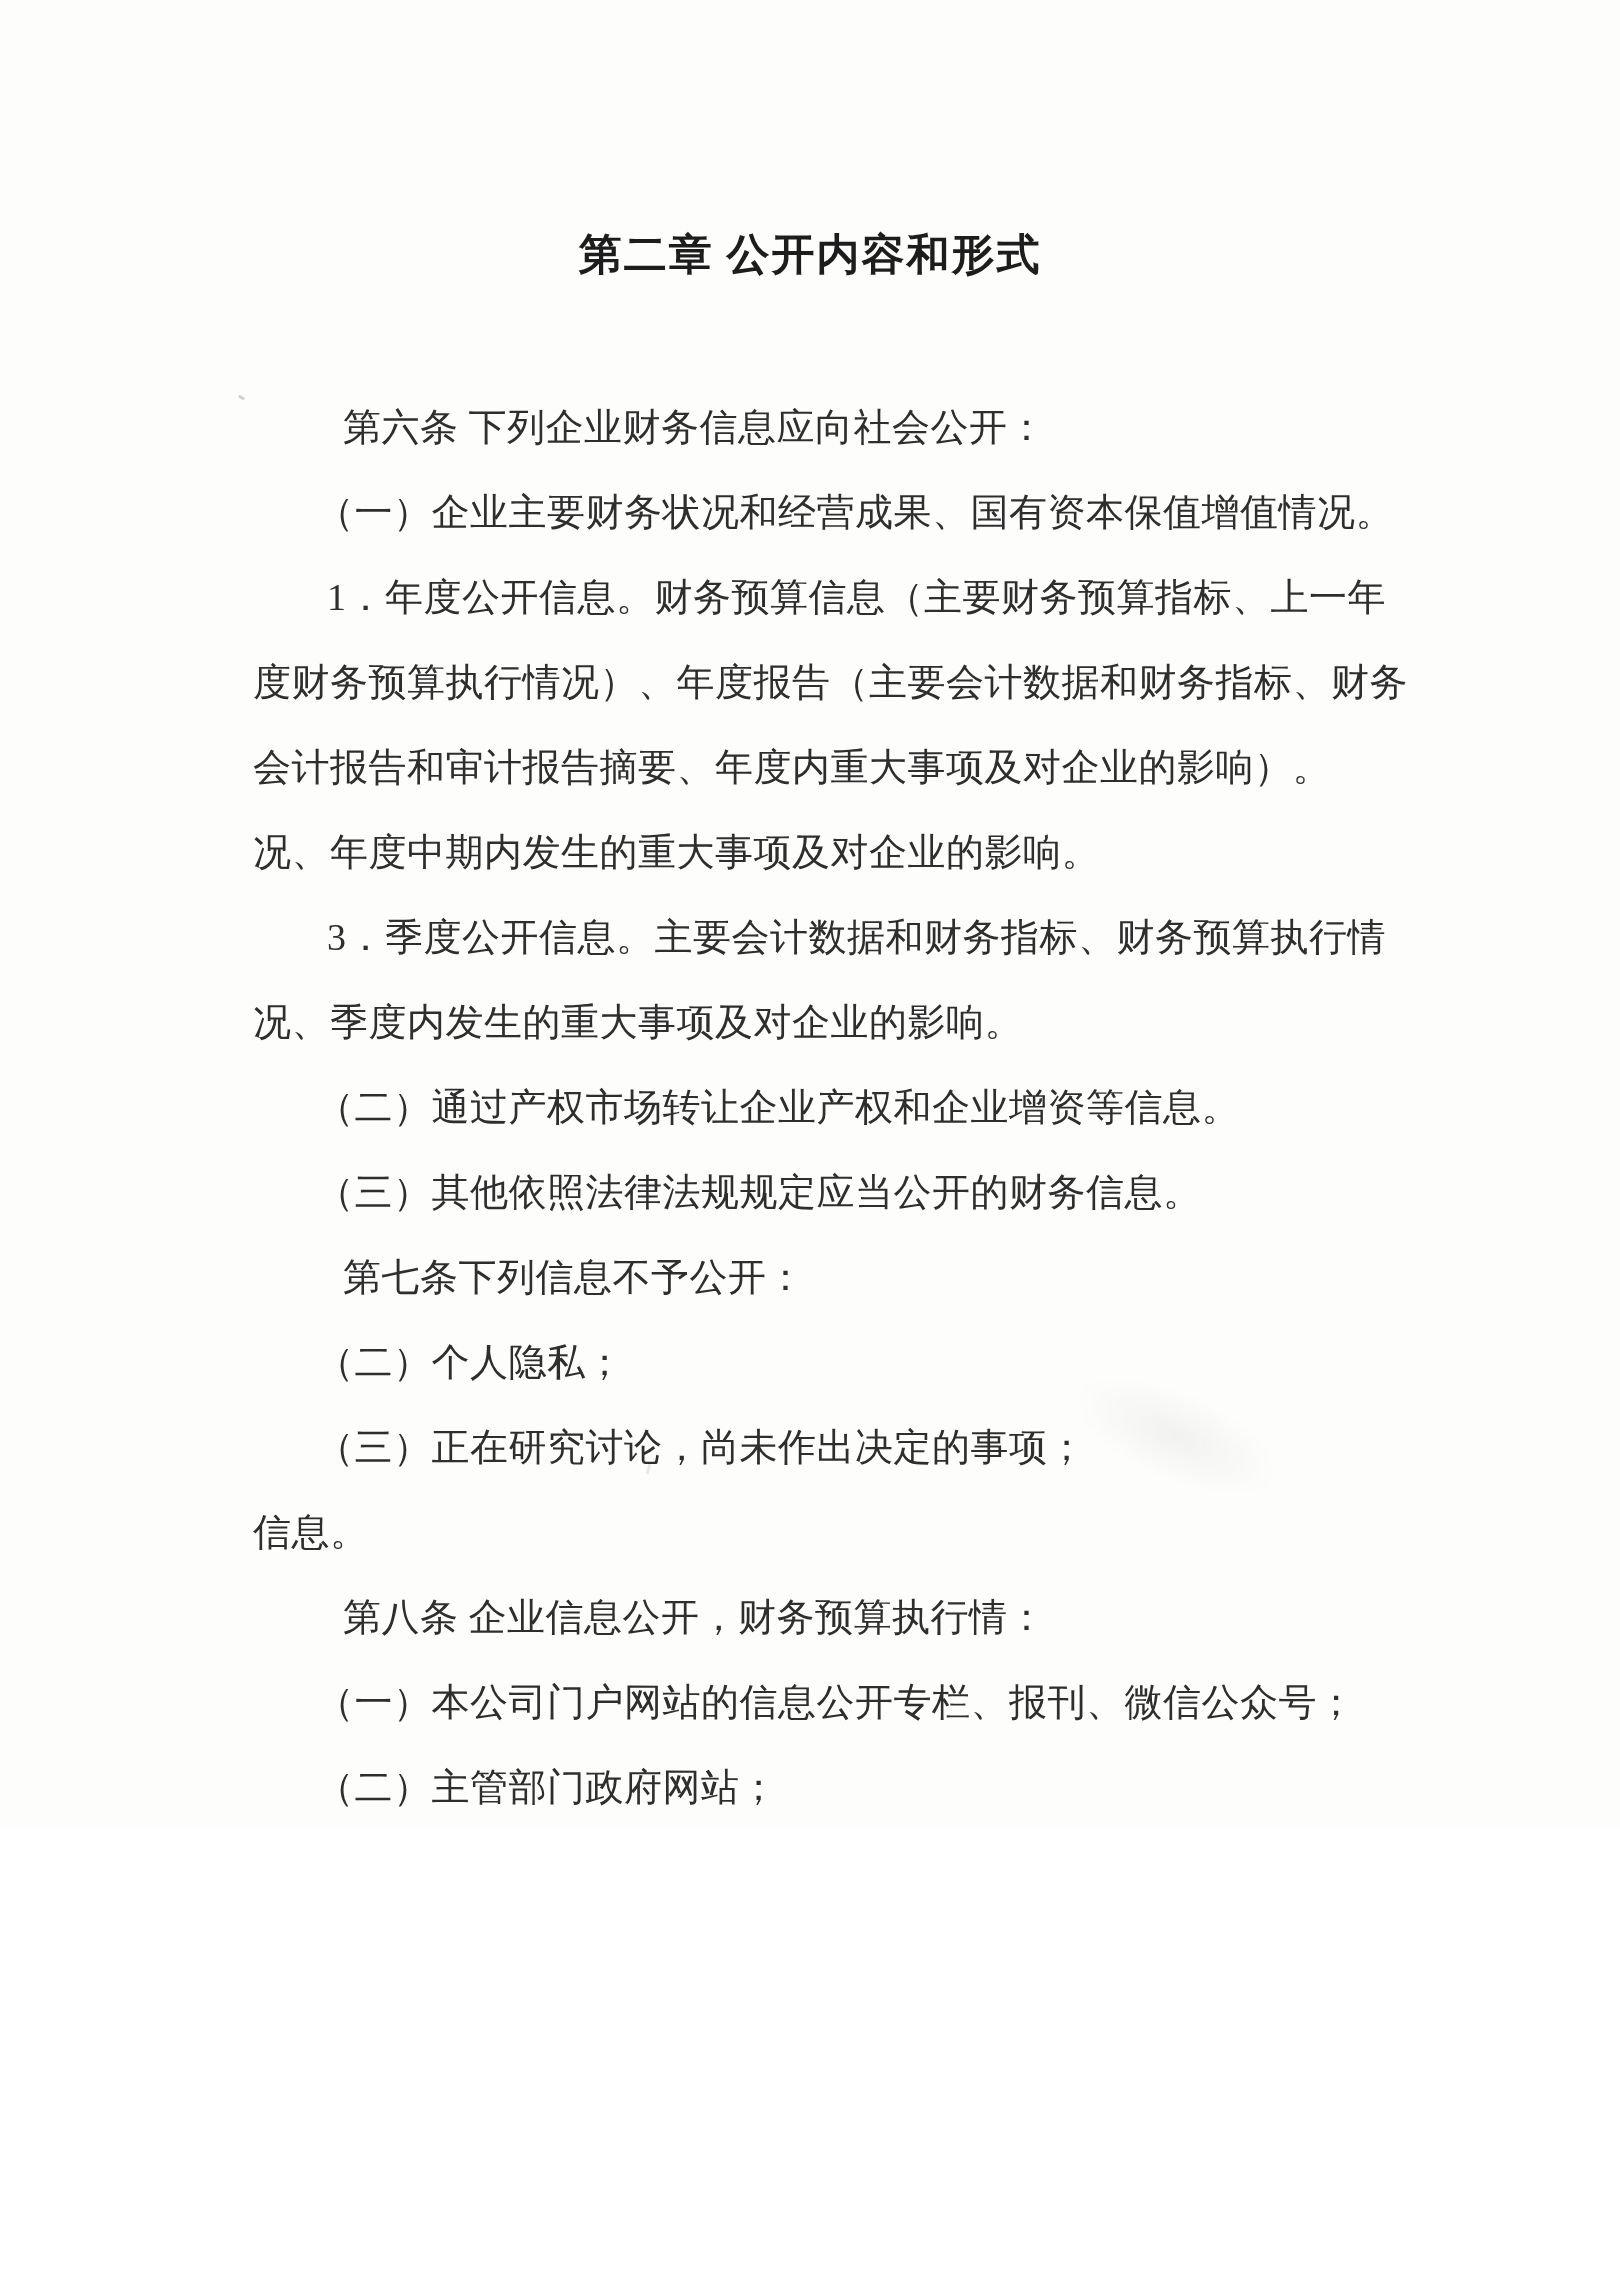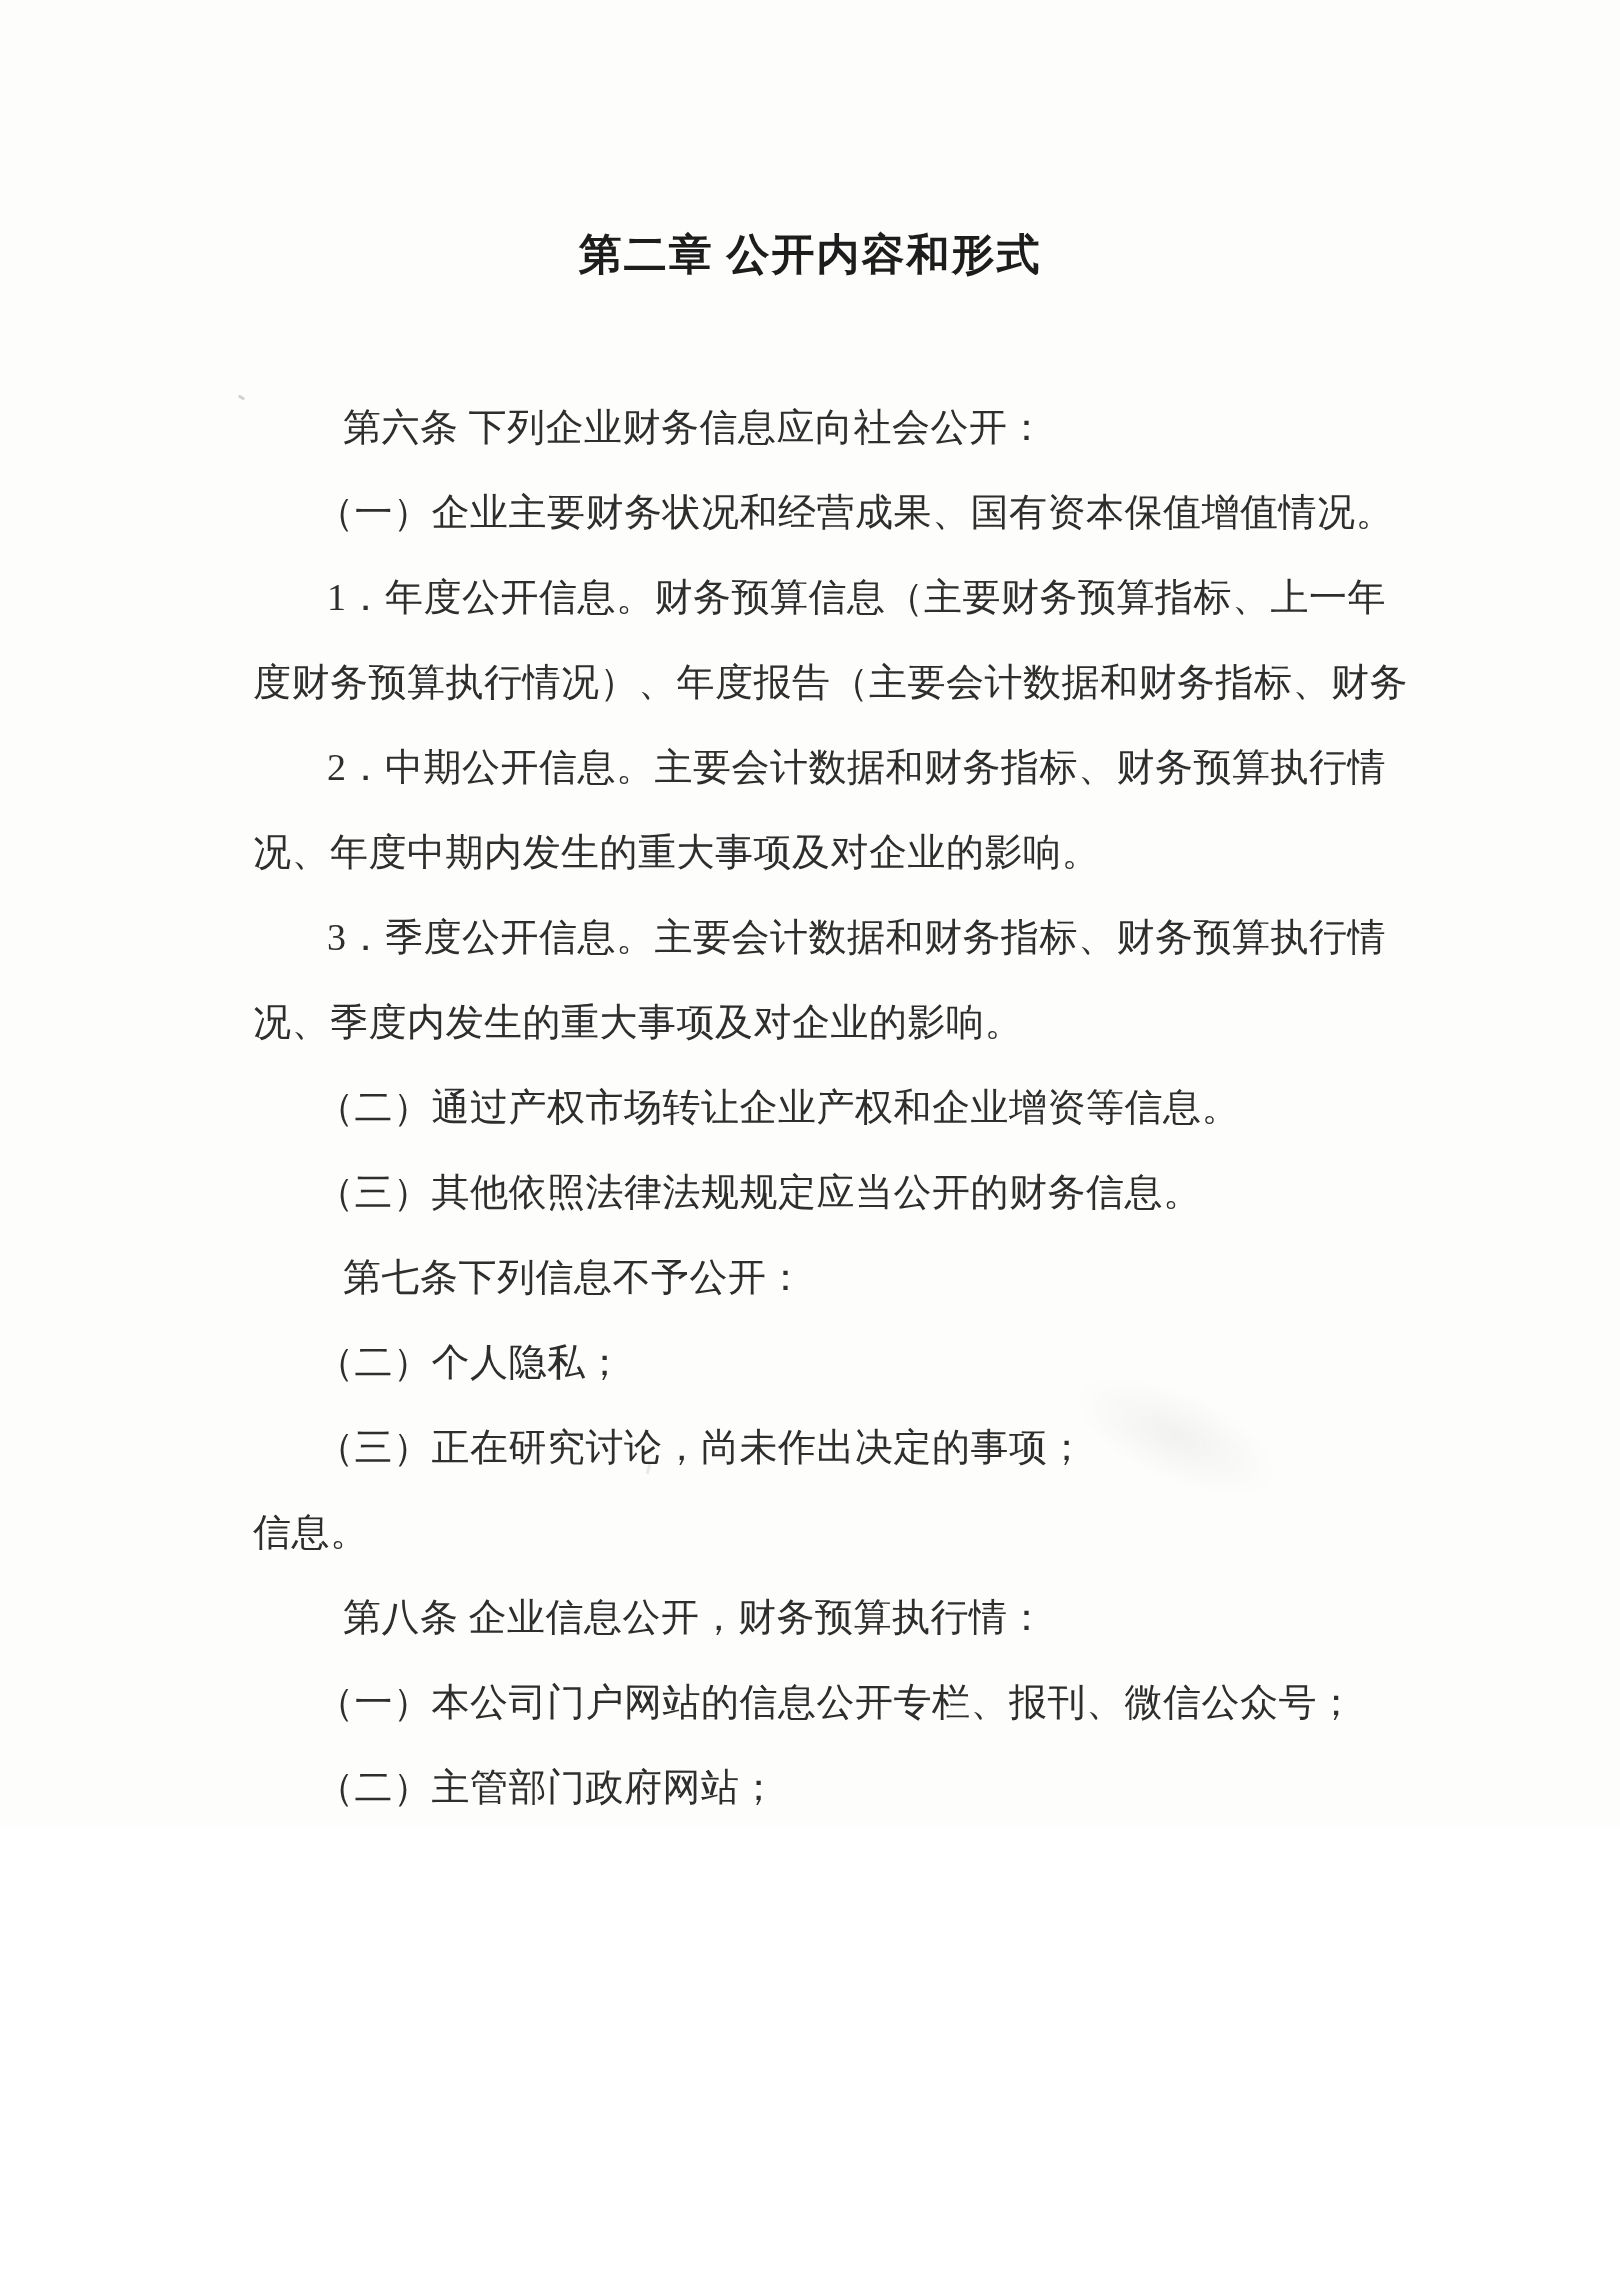"会计报告和审计报告摘要、年度内重大事项及对企业的影响）。" div.line { html: none -> <div>会计报告和审计报告摘要、年度内重大事项及对企业的影响）。</div> }
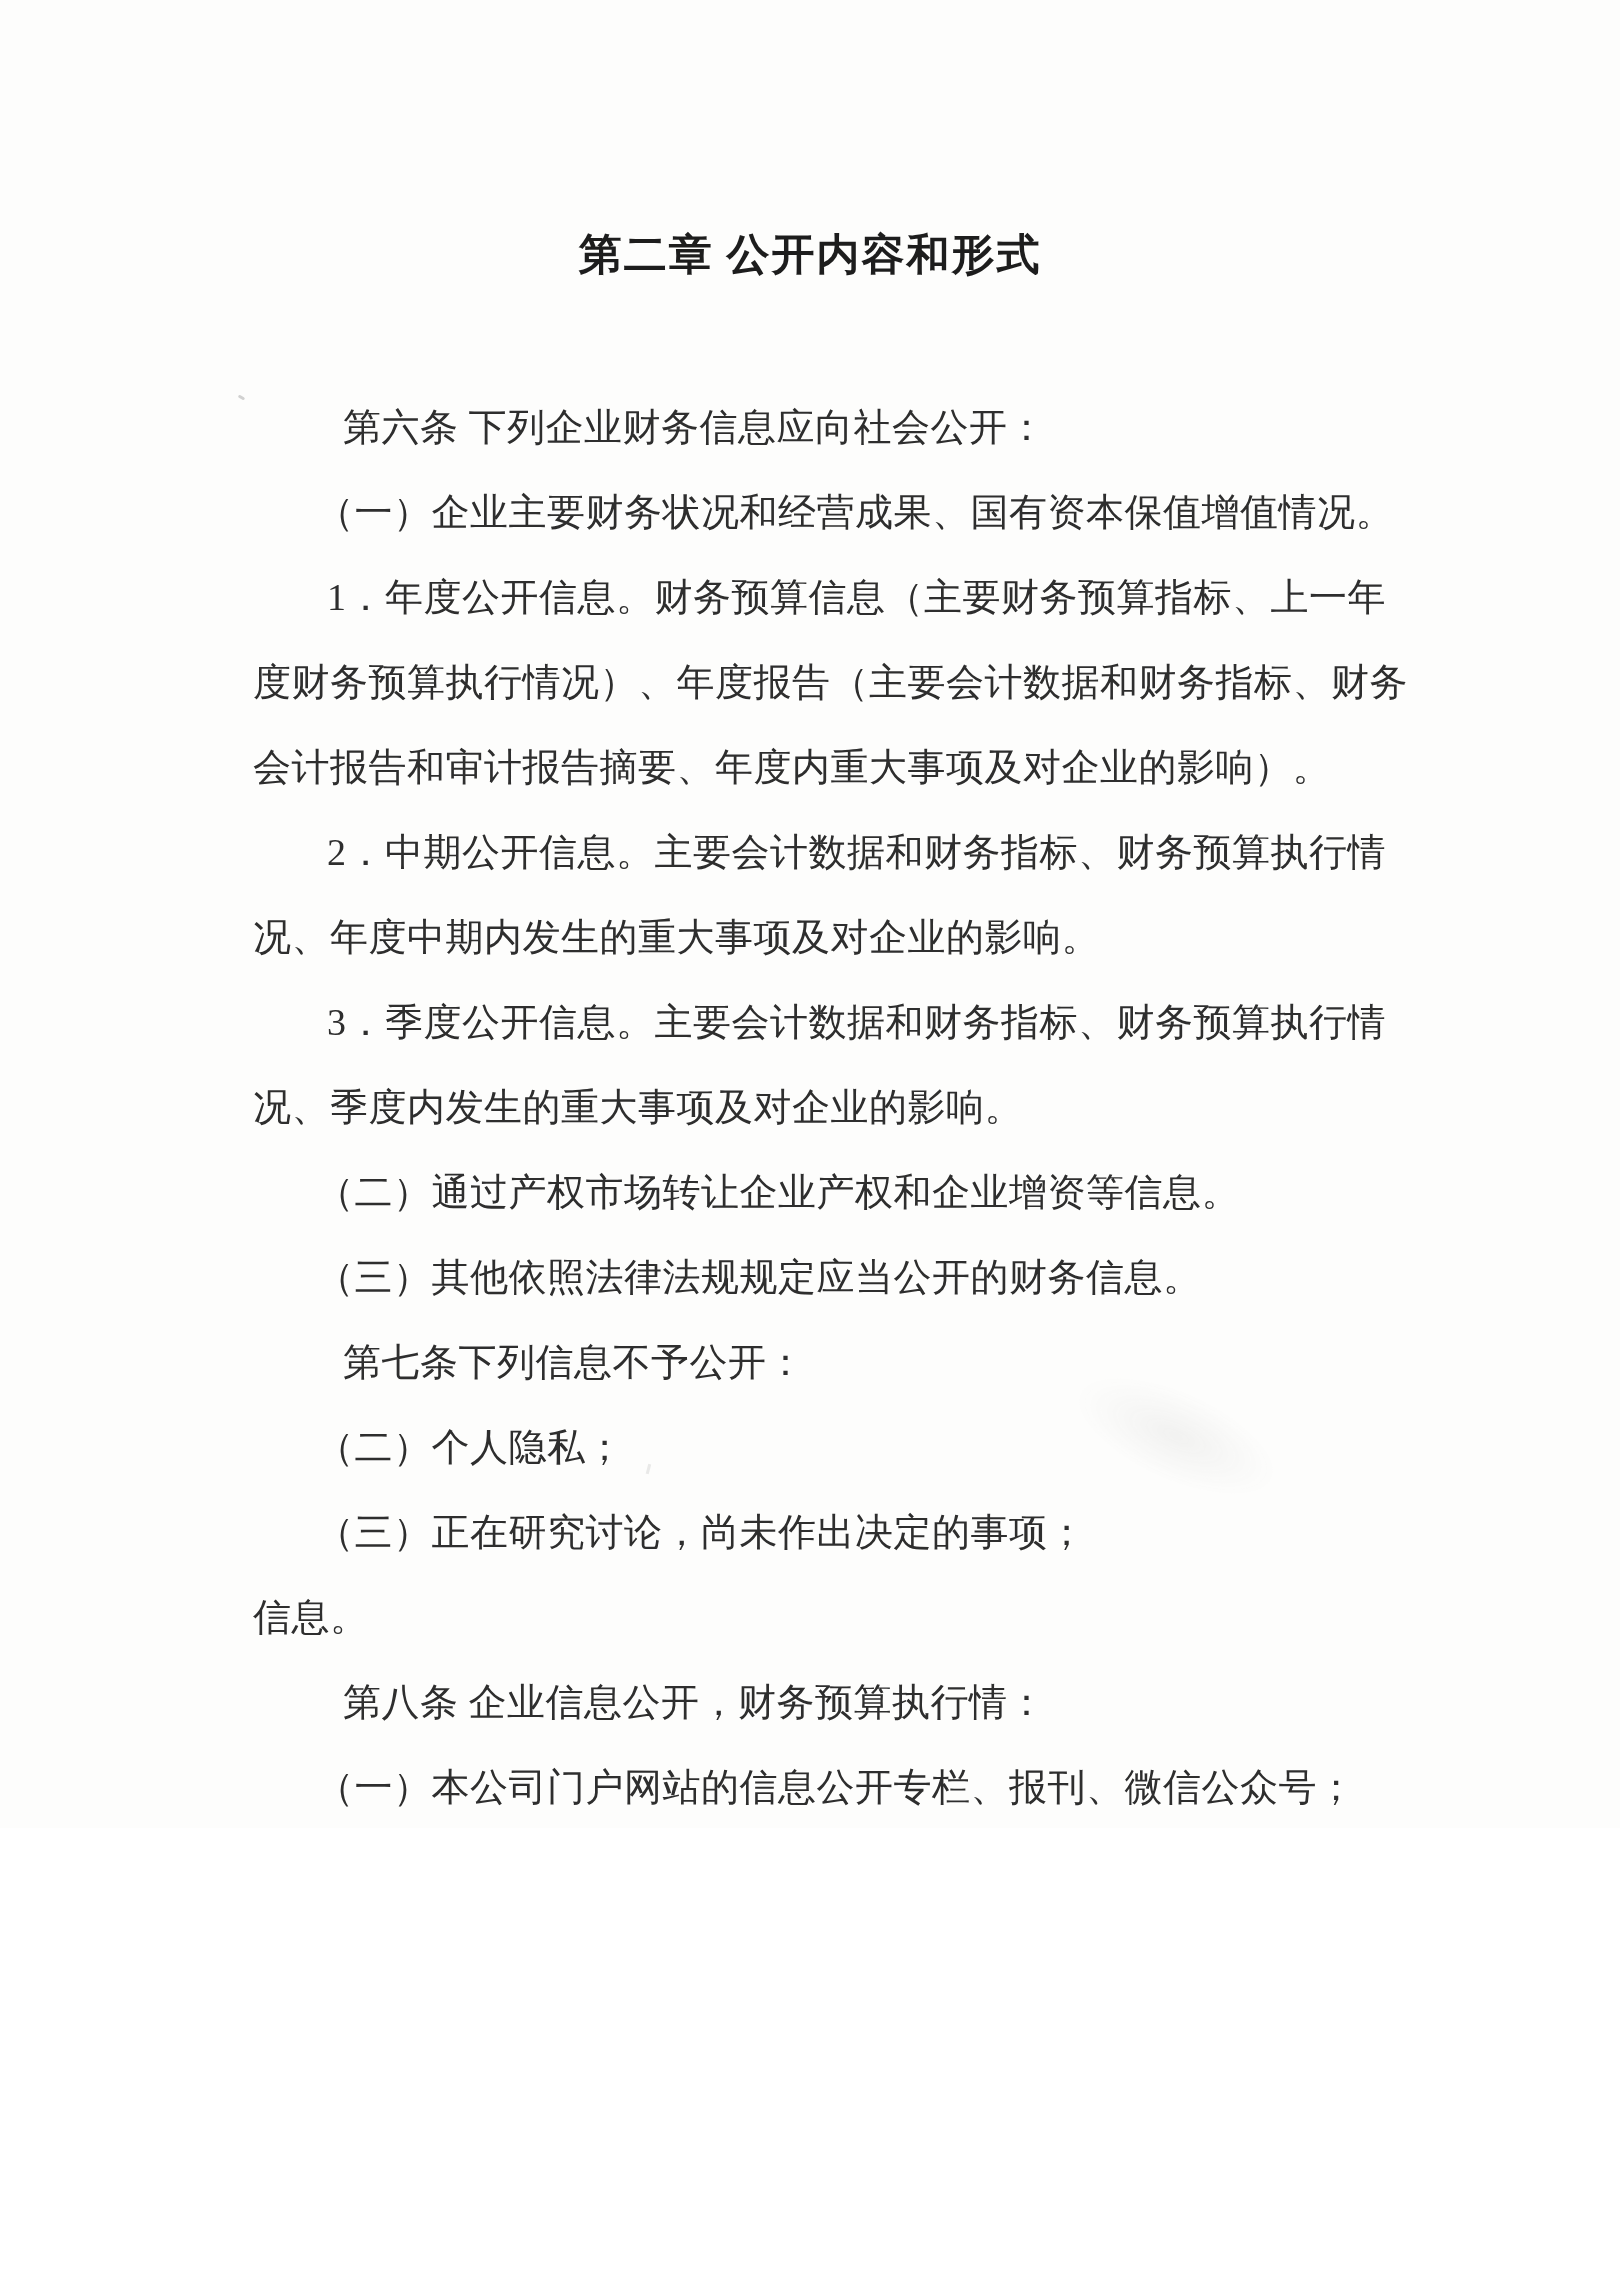"2．中期公开信息。主要会计数据和财务指标、财务预算执行情" div.line { html: <div>2．中期公开信息。主要会计数据和财务指标、财务预算执行情</div> -> none }
